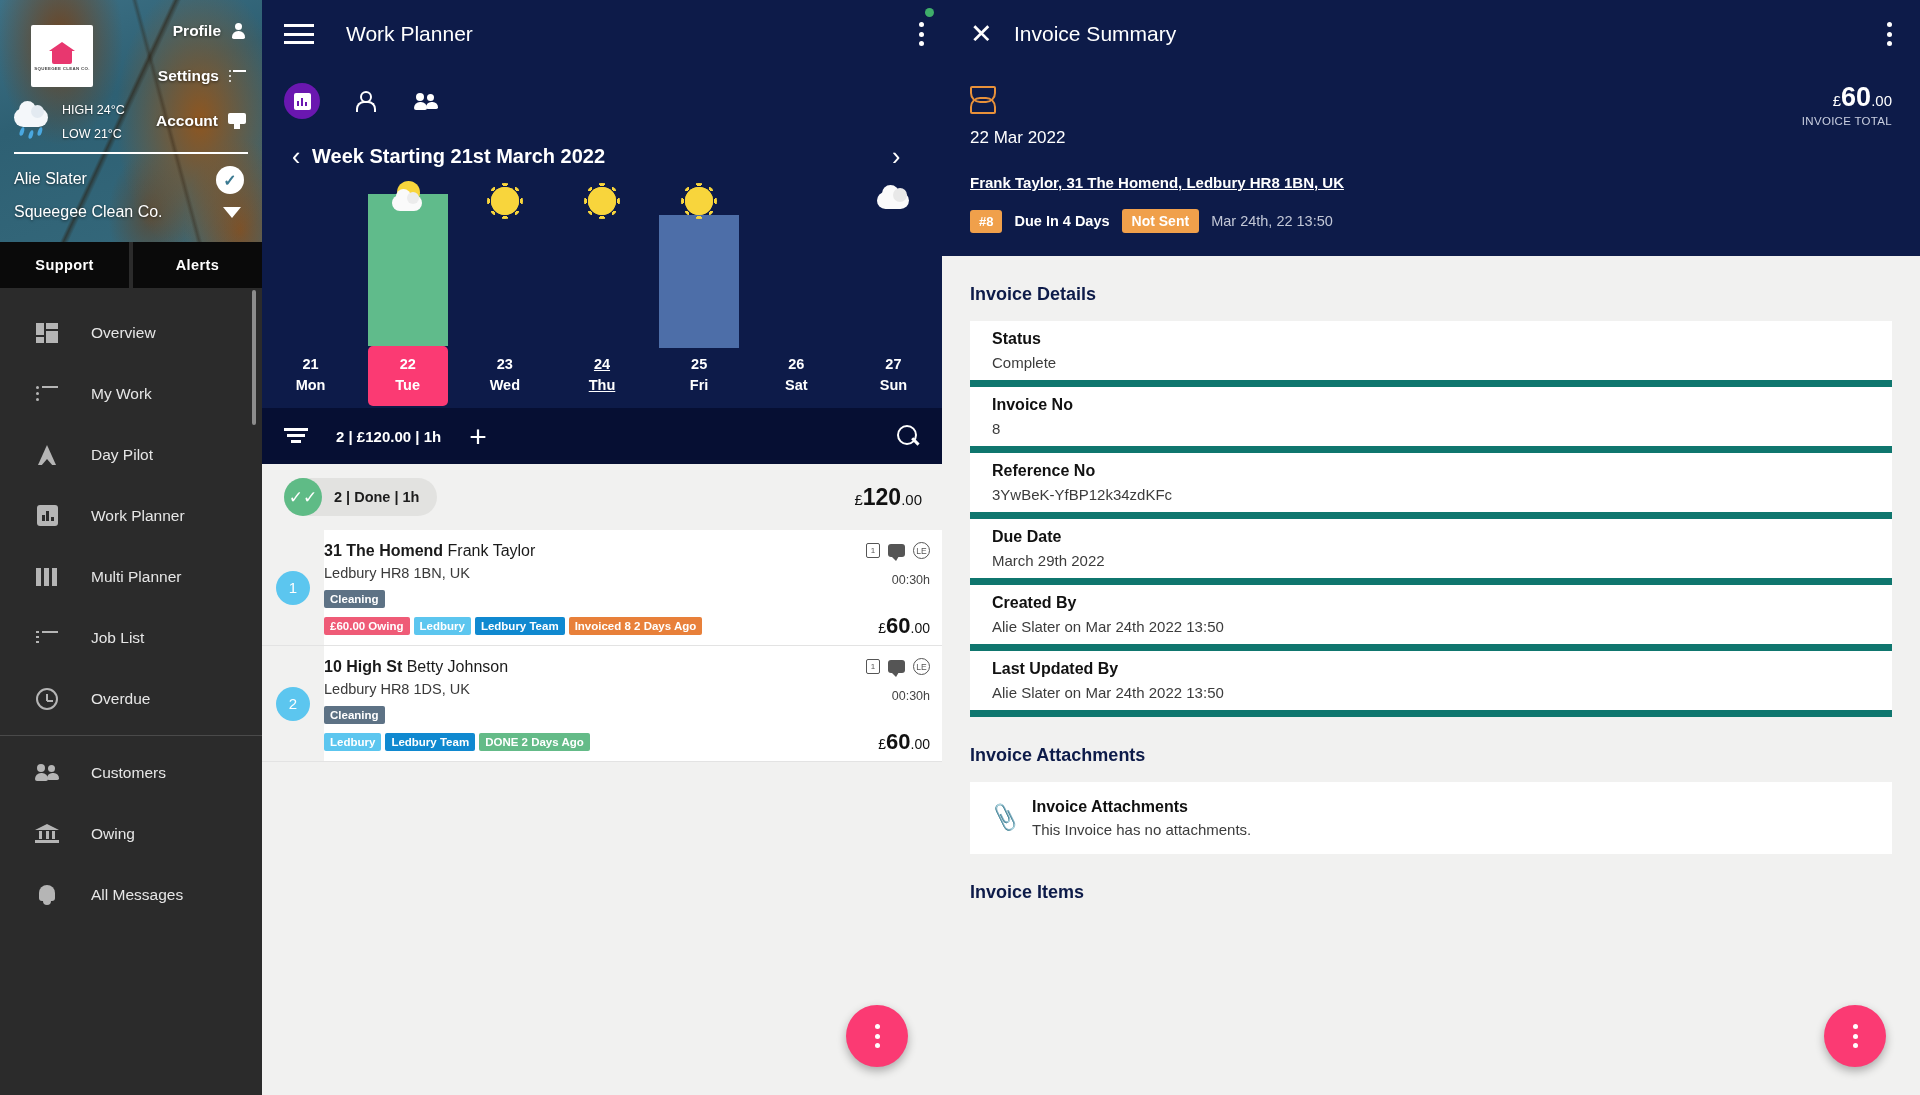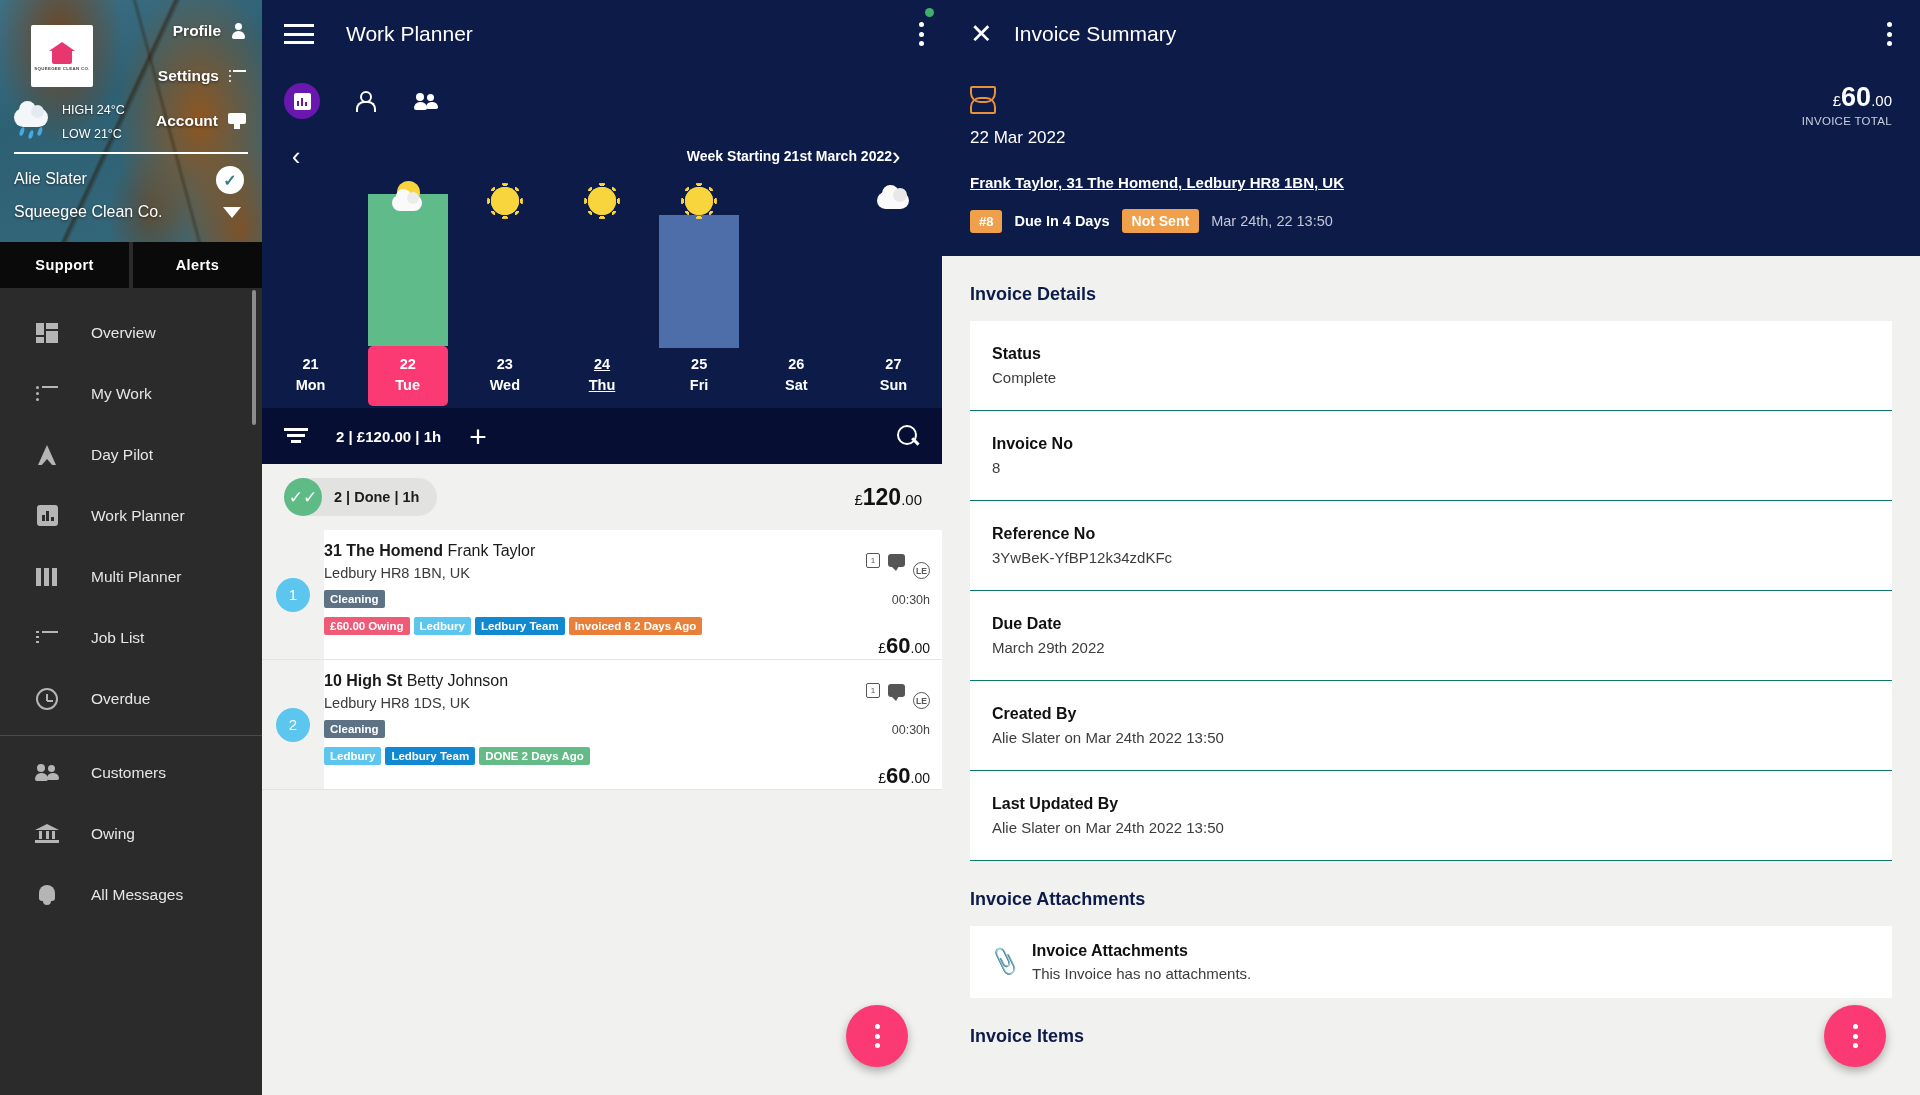"Week Starting 21st March 2022" .wk-title { font-size: 14px -> 20px; text-align: right -> left }
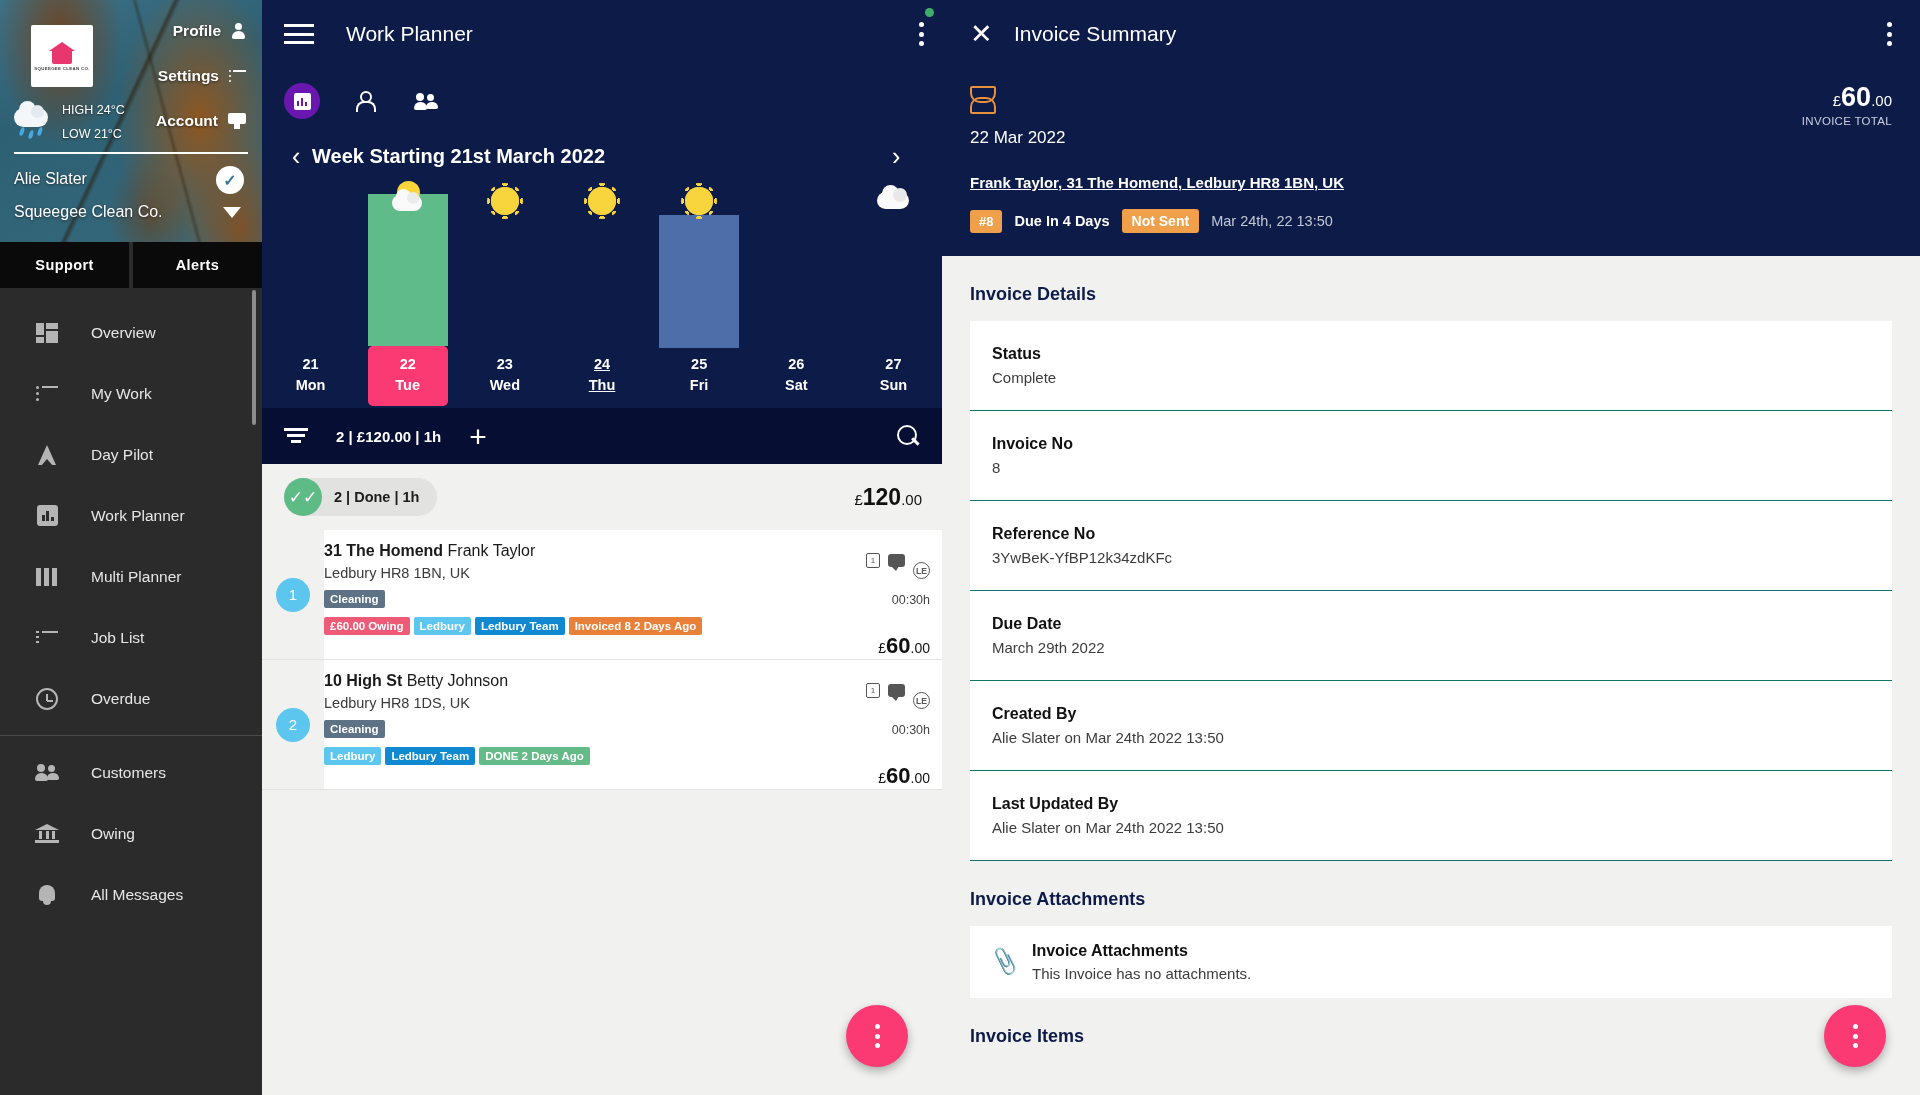"Status" .det-row { border-bottom: 1px solid #0f766e -> 7px solid #0f766e; padding: 24px 22px -> 9px 22px }
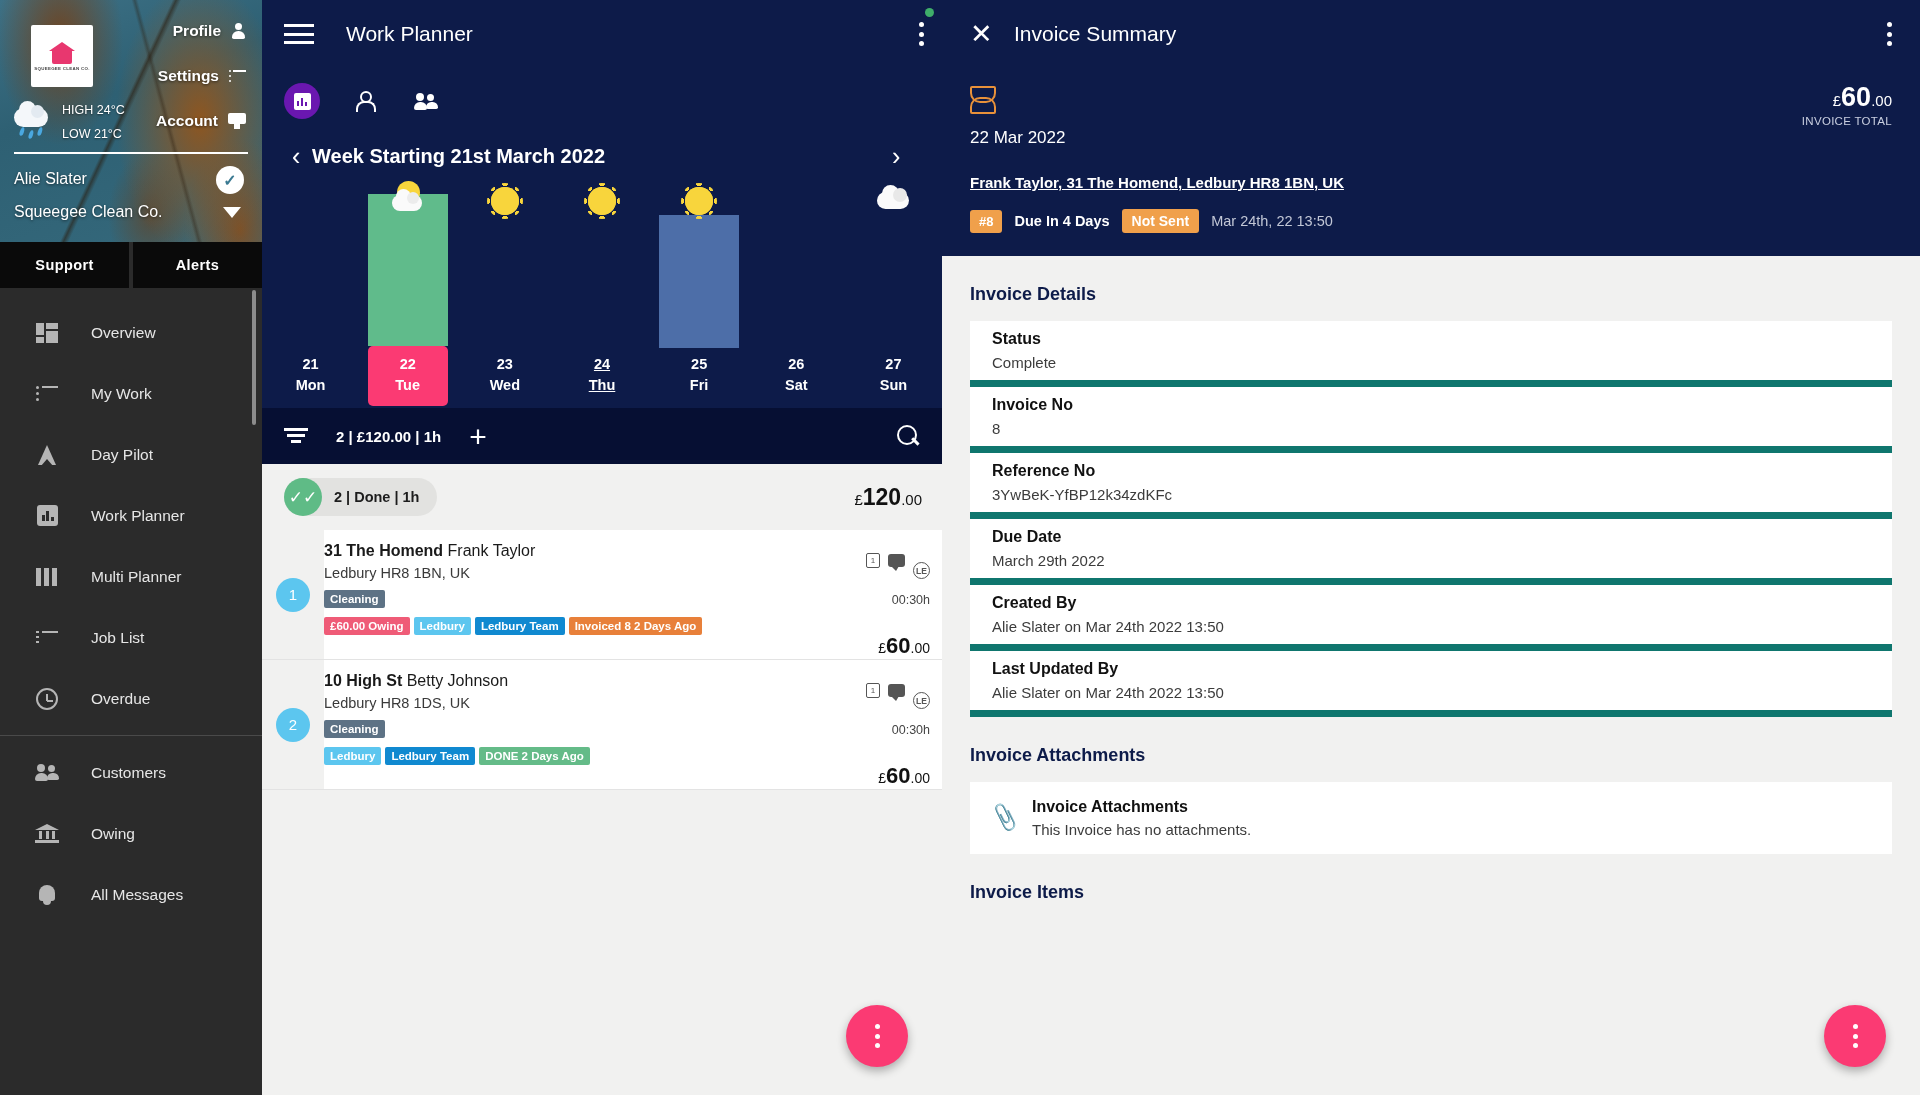"LE" .ic-le { font-weight: 700 -> 400; margin-top: 20px -> none }
